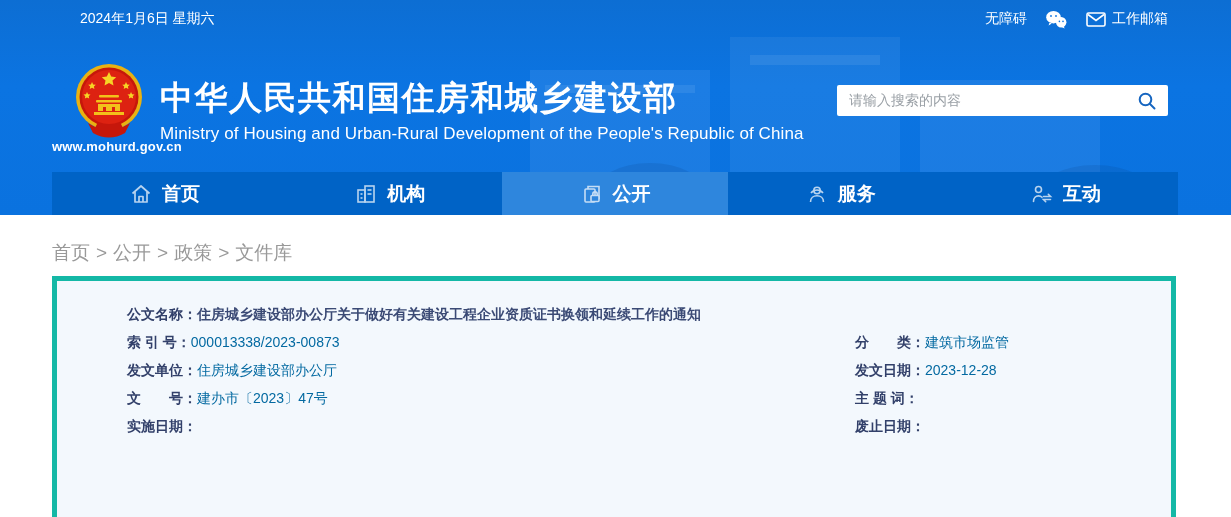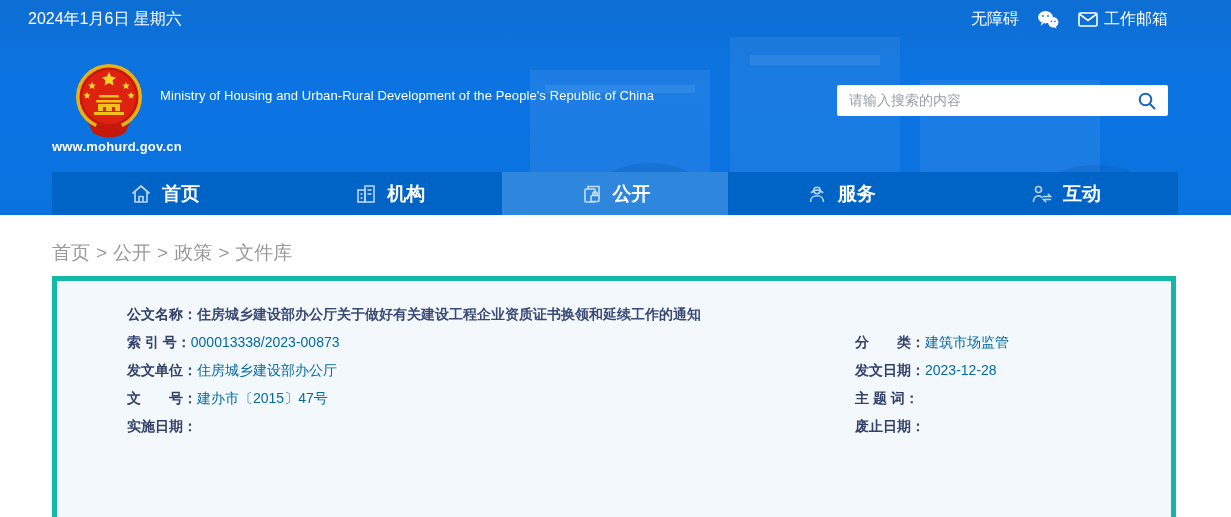"2024年1月6日 星期六" .topbar { font-size: 16px -> 14px; padding: 0 63px 0 28px -> 0 63px 0 80px }
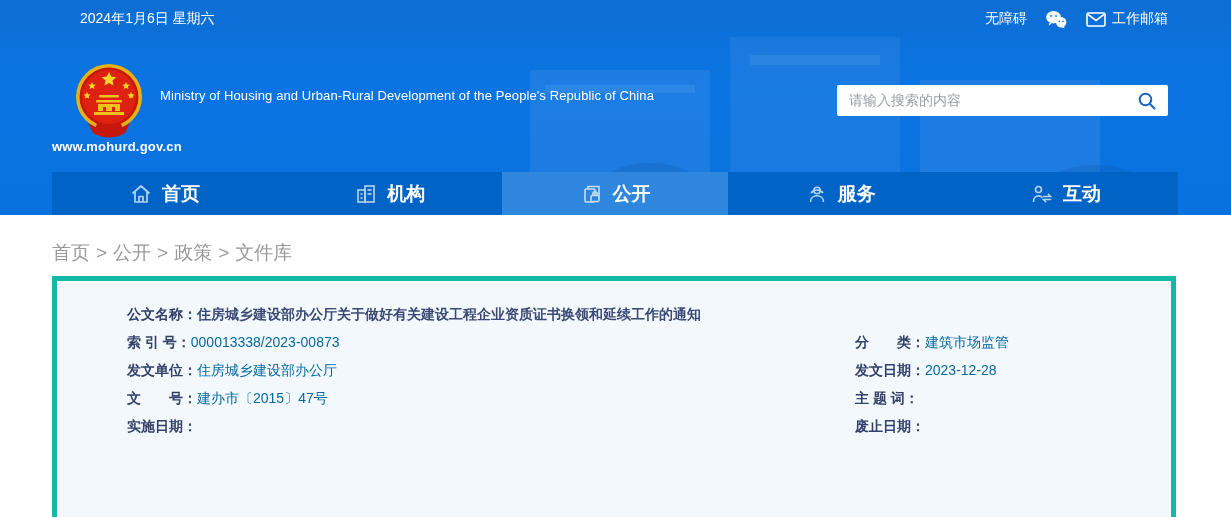"中华人民共和国住房和城乡建设部" div.site-name { html: none -> <div>中华人民共和国住房和城乡建设部</div> }
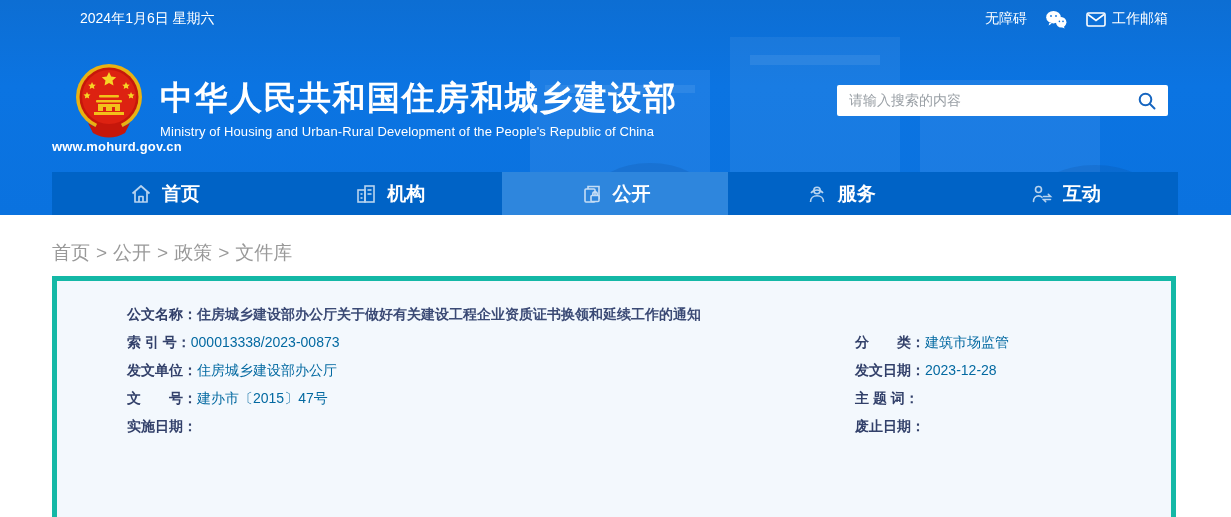"Ministry of Housing and Urban-Rural" .site-name-en { font-size: 13px -> 17px }
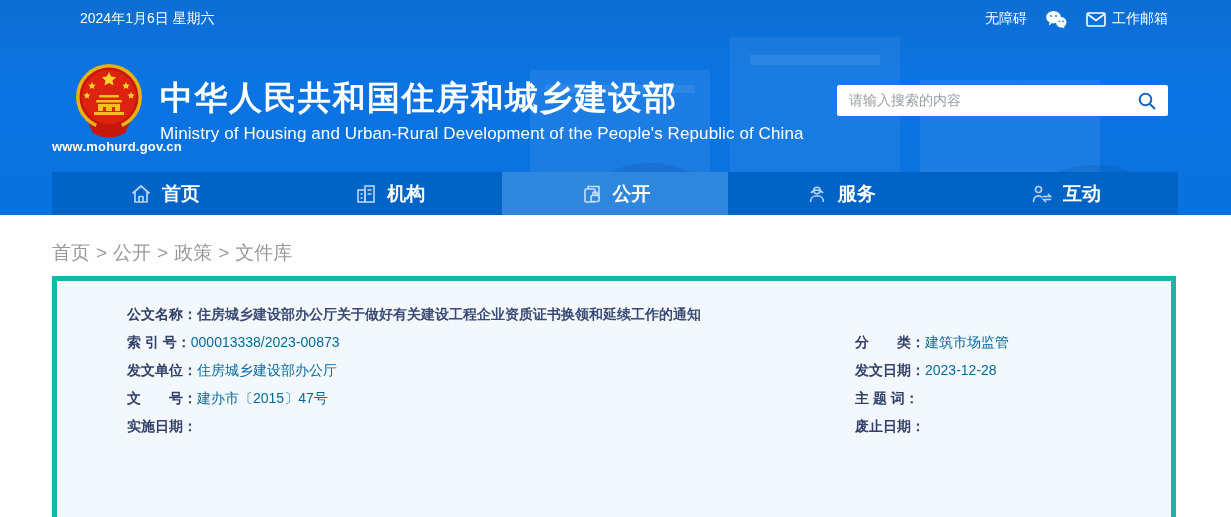"建办市〔2015〕47号" span.doc-value { text: 2015 -> 2023 }
